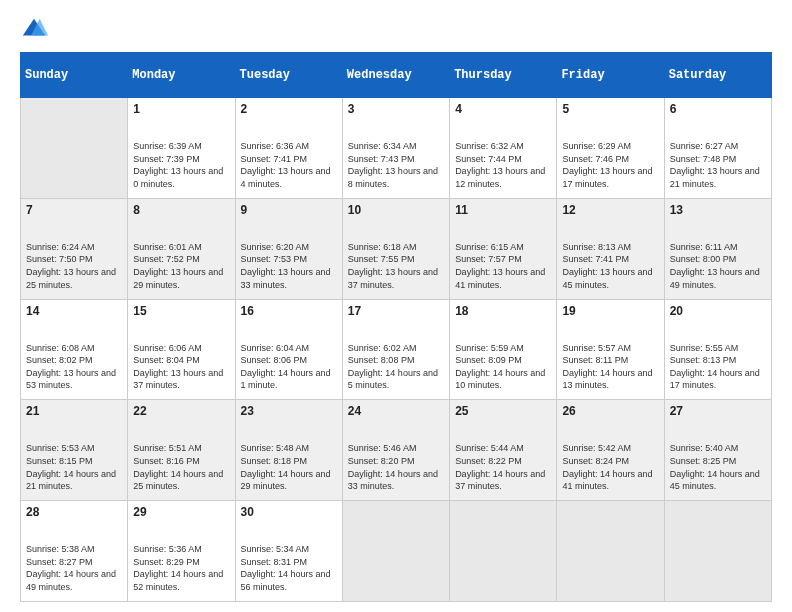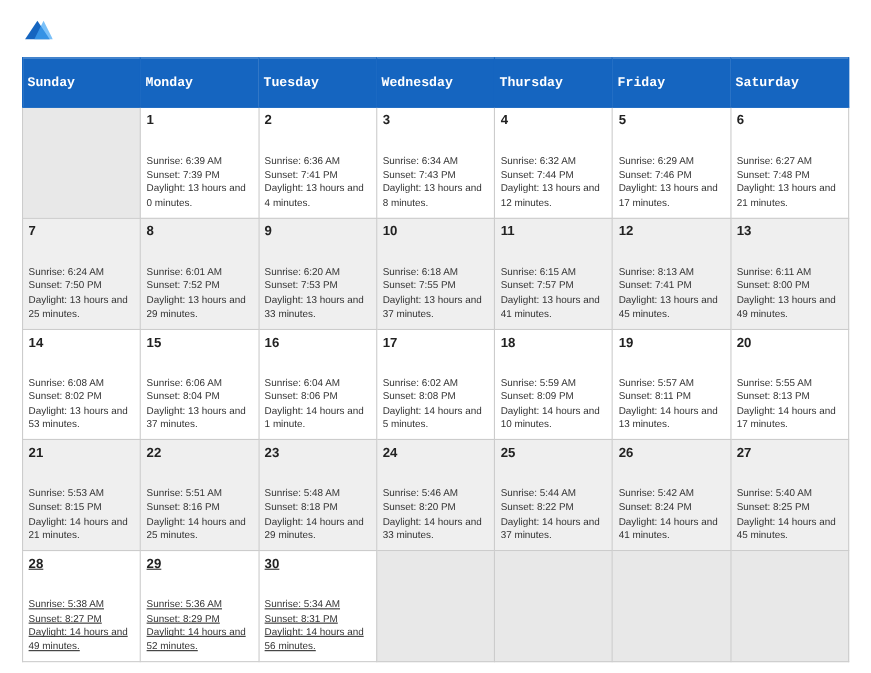"28" .week-row-4 td { text-decoration: underline -> none }
